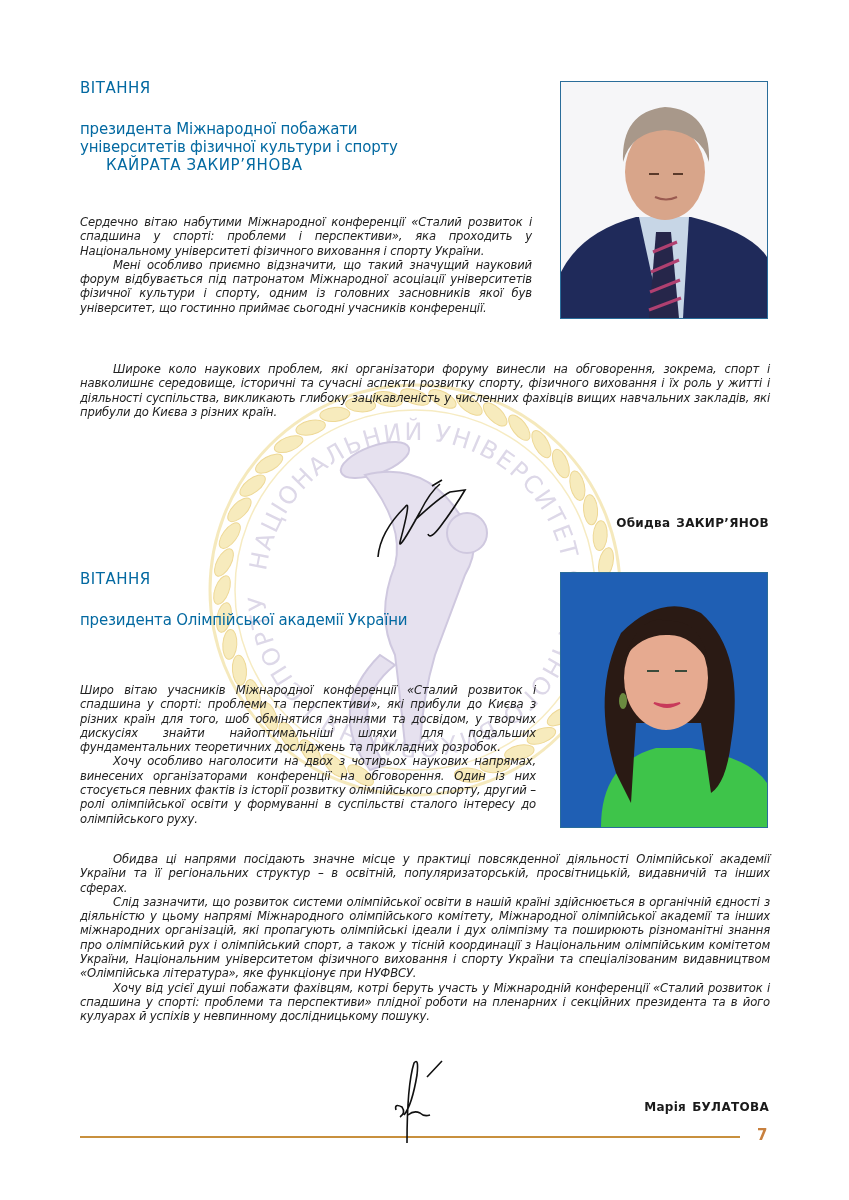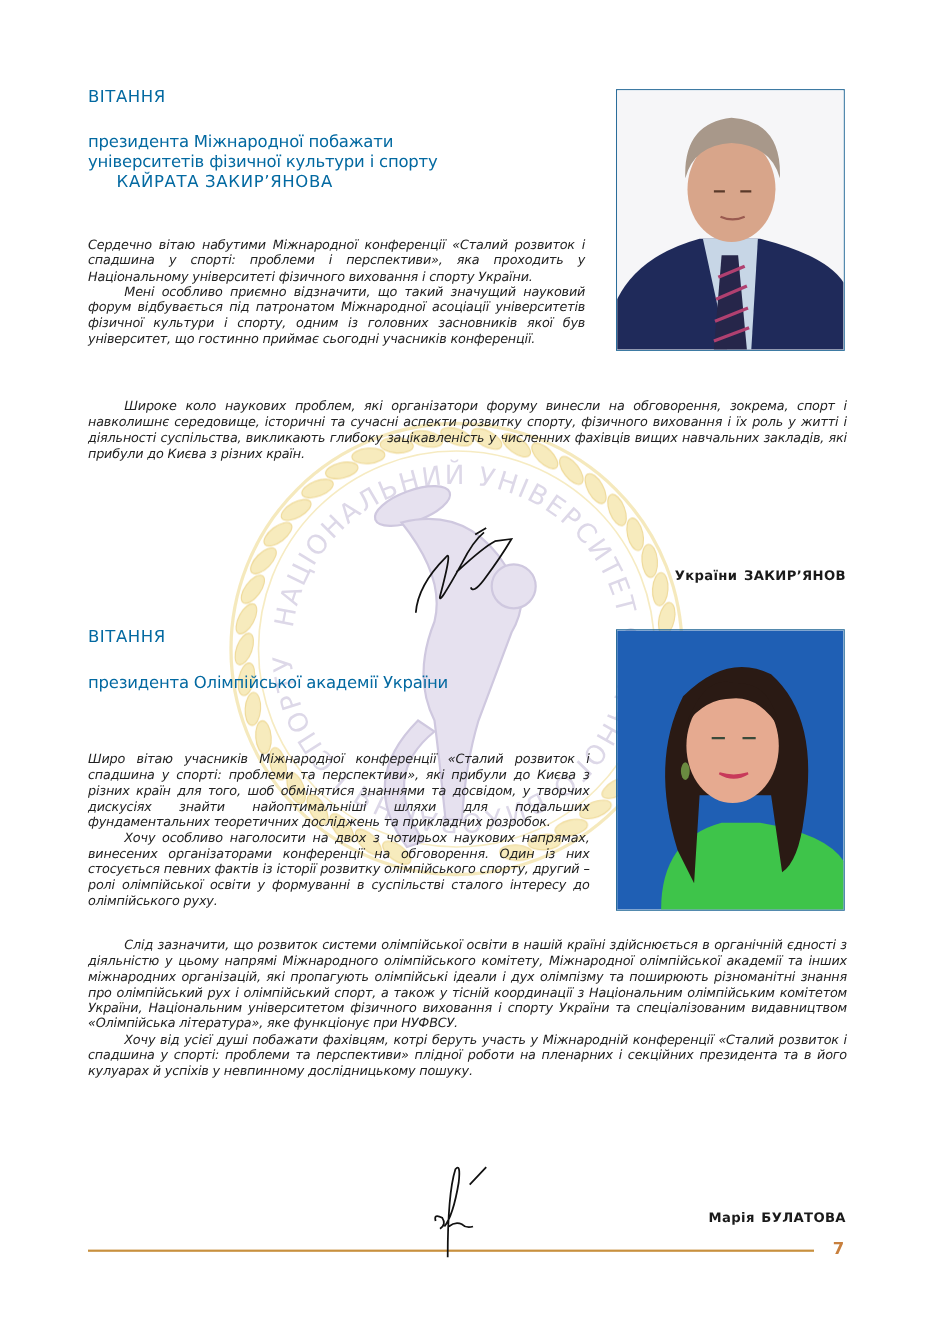"України" span.first { text: України -> Обидва }
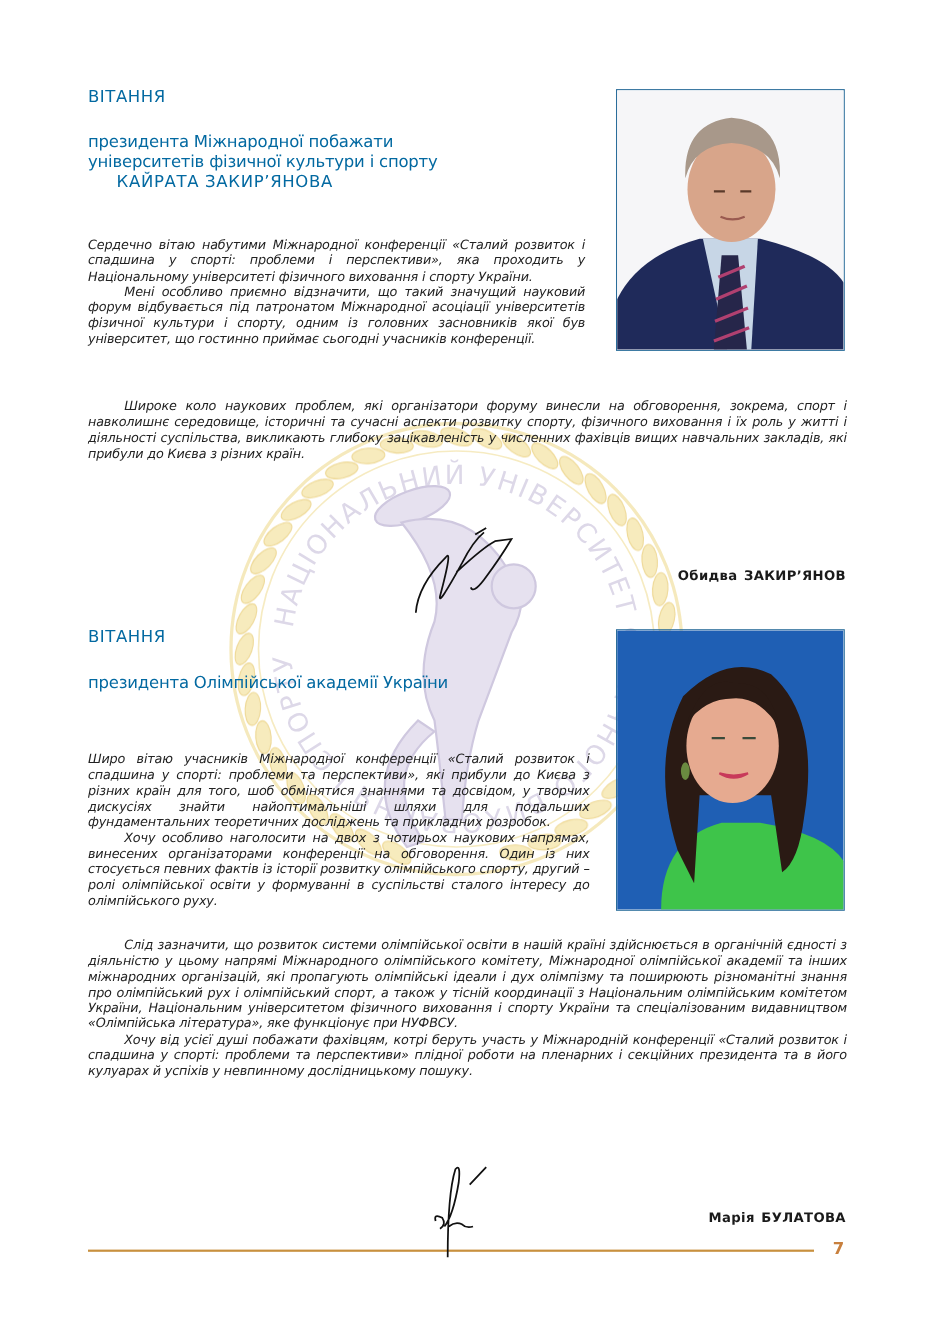"Обидва ці напрями посідають значне" p.indent { html: none -> <p>Обидва ці напрями посідають значне місце у практиці повсякденної діяльності Олімпійської академії України та її регіональних структур – в освітній, популяризаторській, просвітницькій, видавничій та інших сферах.</p> }
